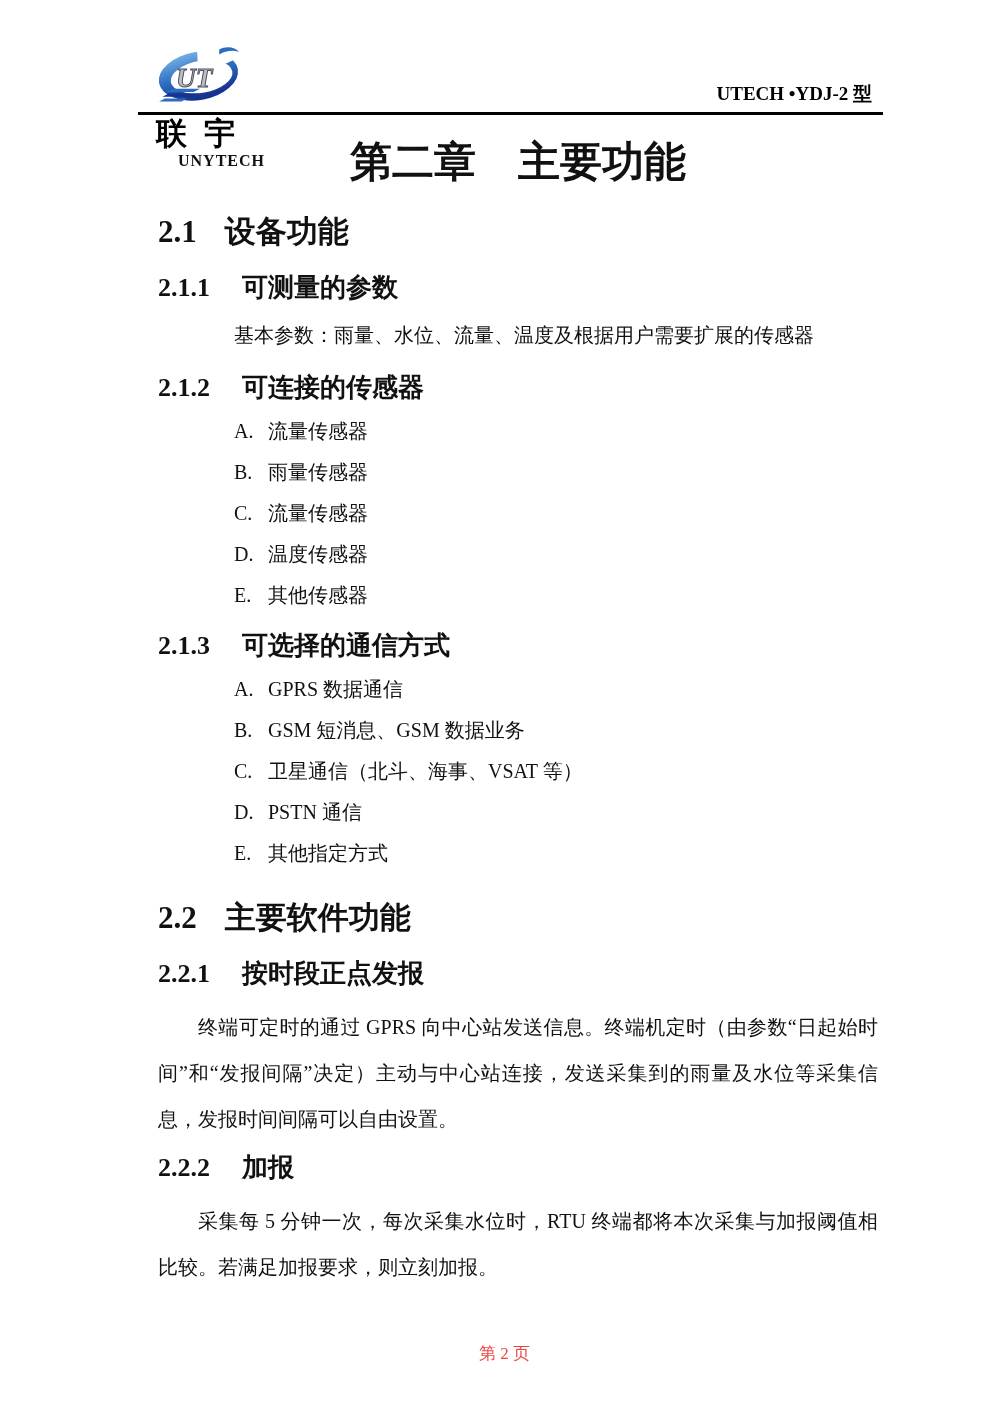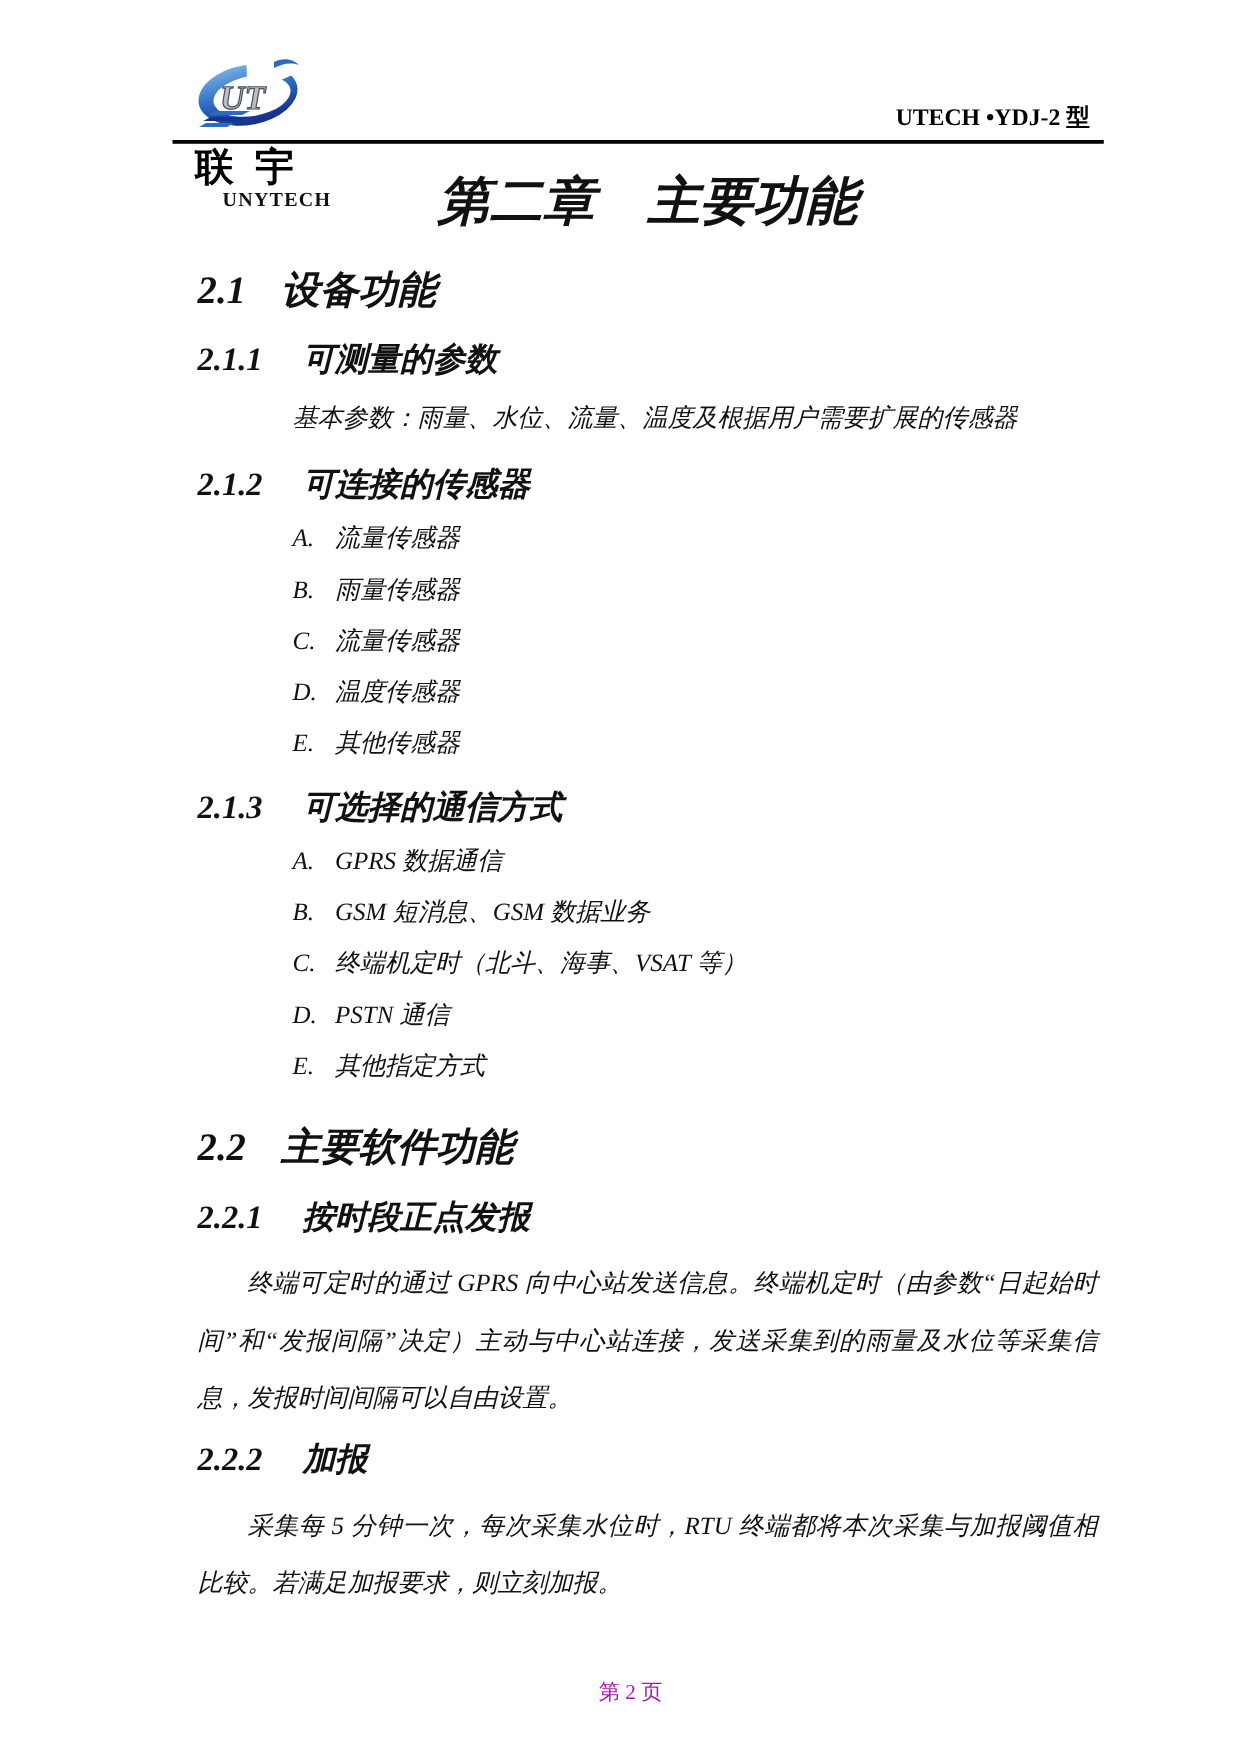"第二章 主要功能" .content { font-style: italic -> none }
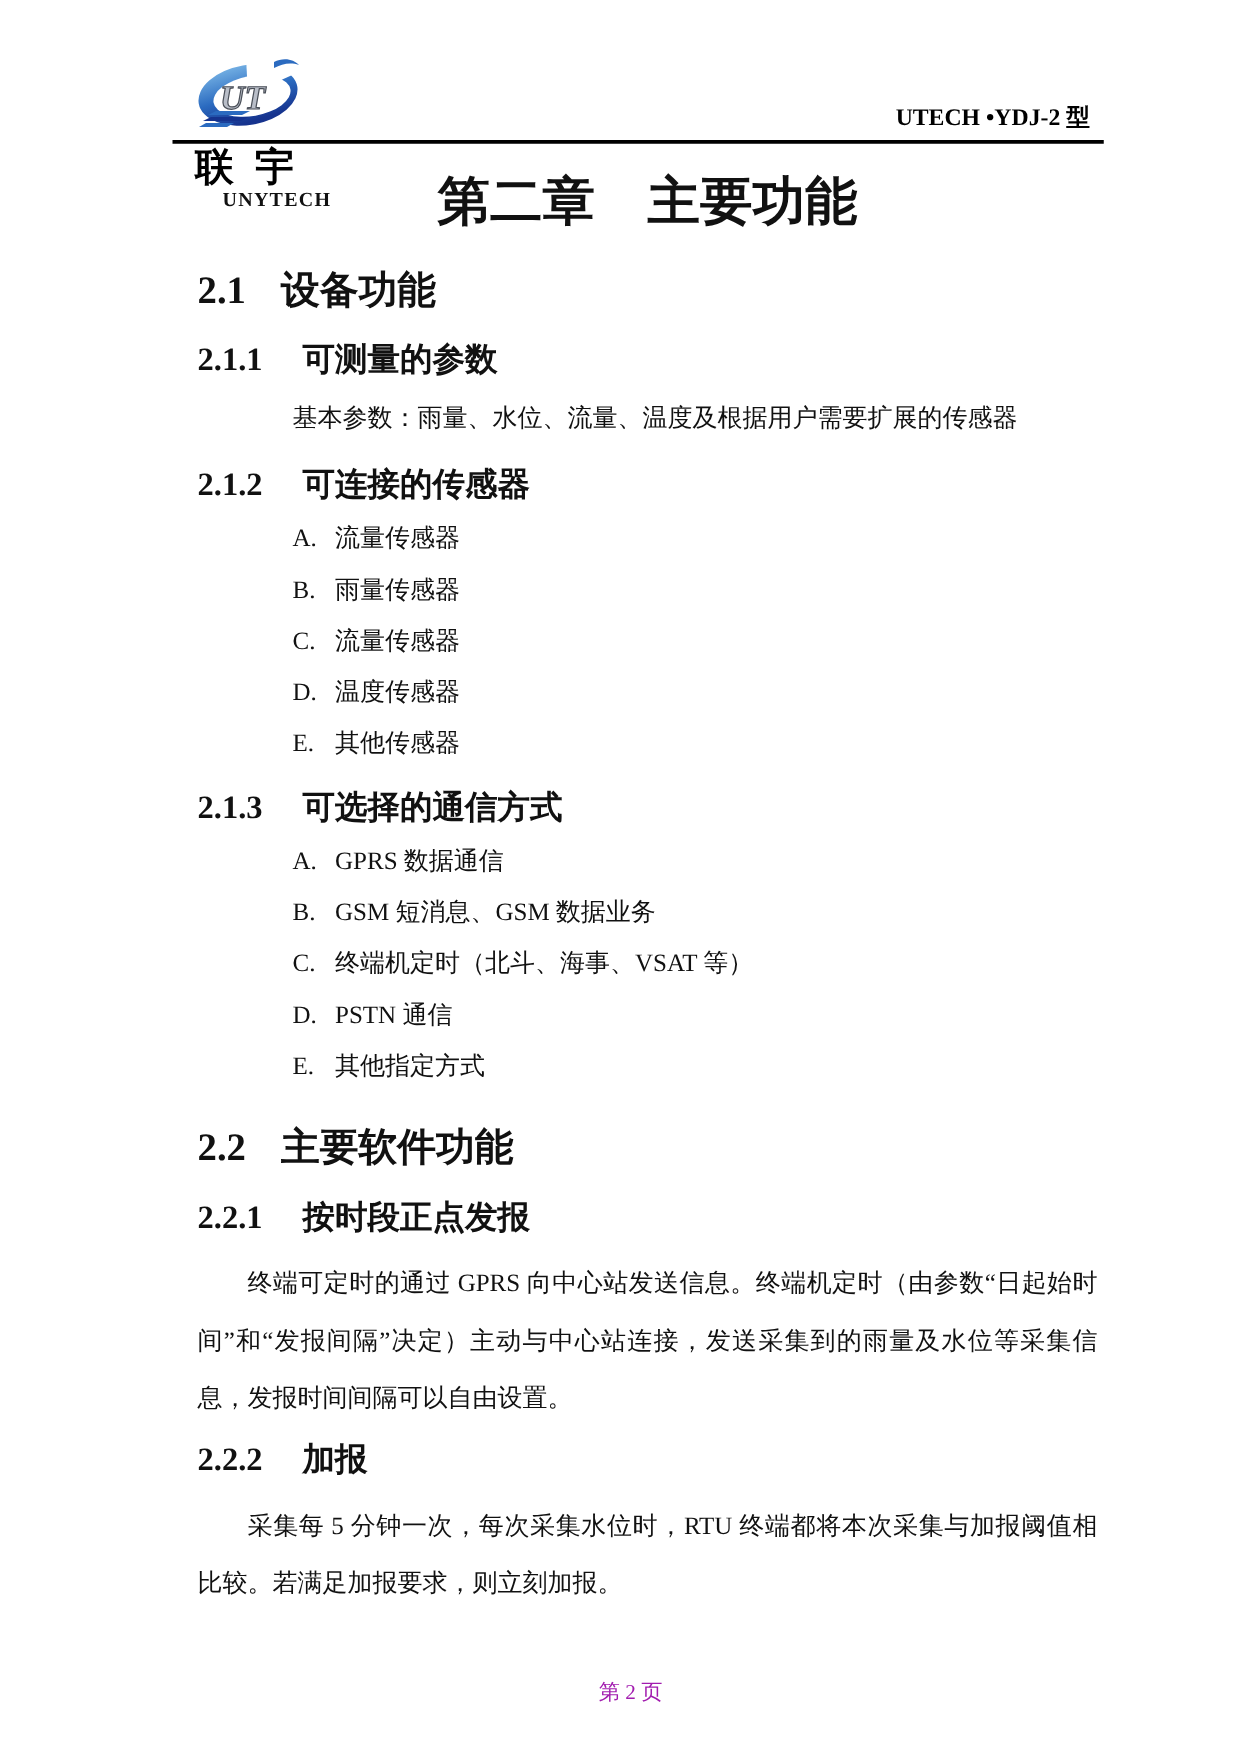"终端机定时（北斗、海事、VSAT 等）" span { text: 终端机定时 -> 卫星通信 }
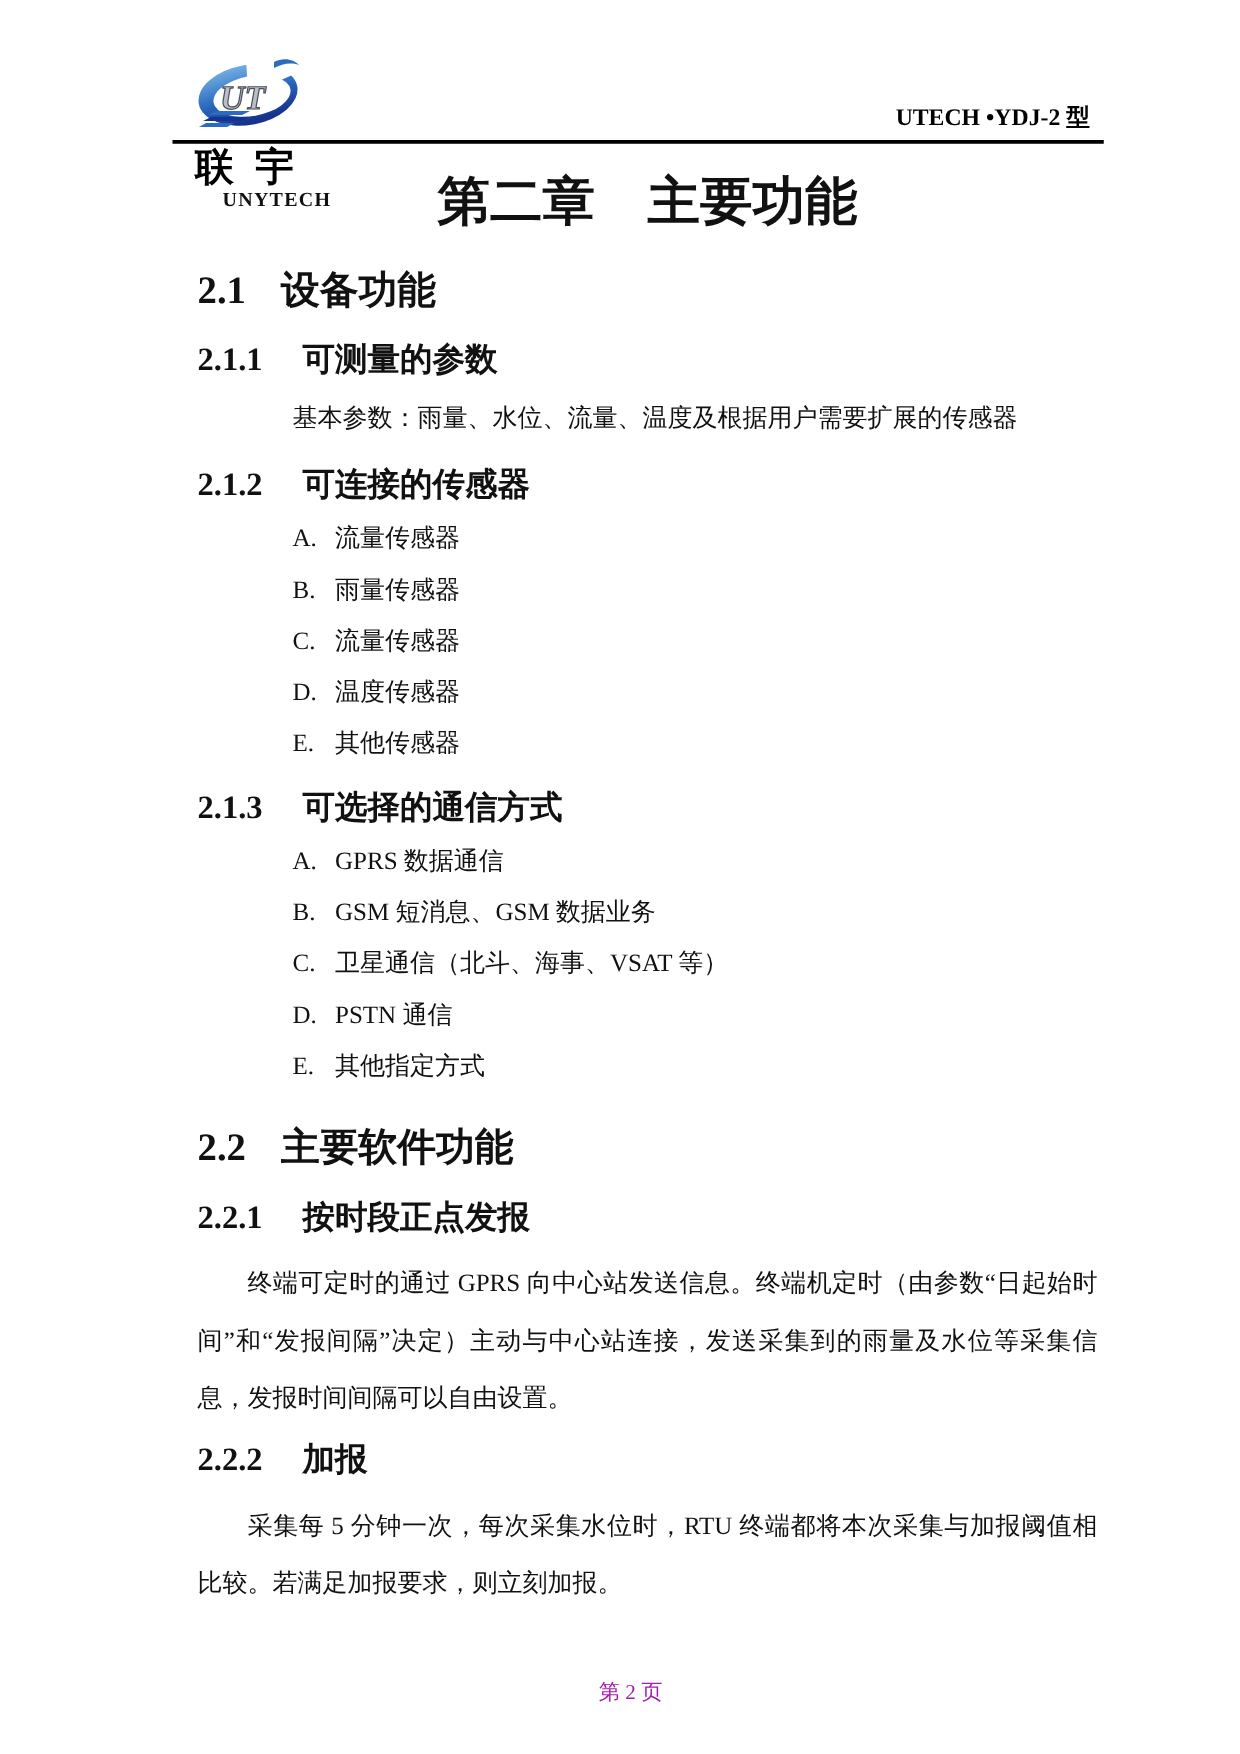"第 2 页" .footer { color: #a21caf -> #ef4444 }
